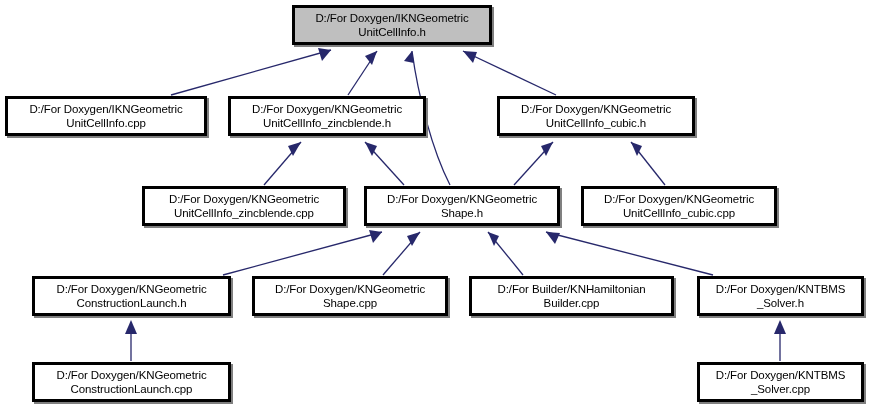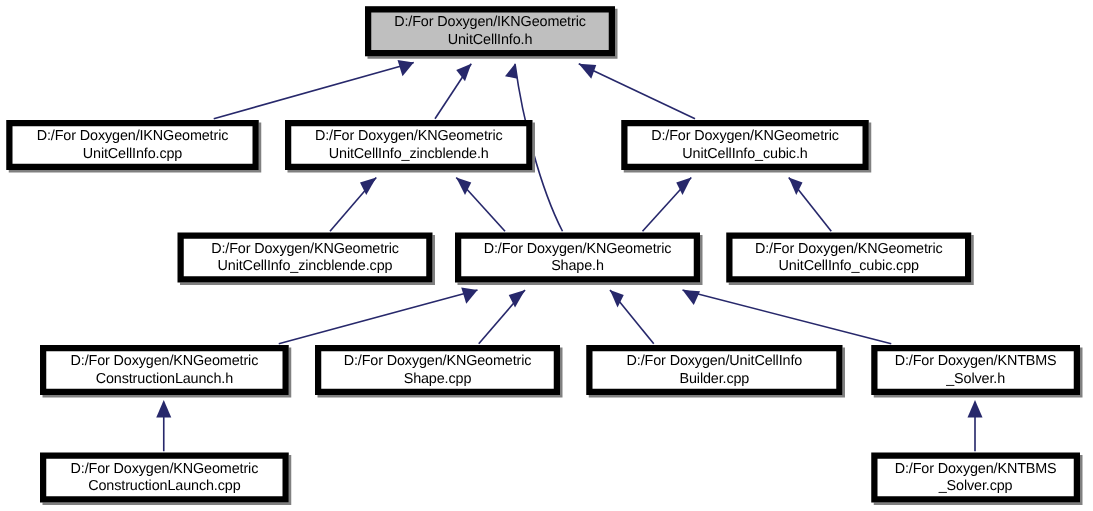"D:/For Doxygen/IKNGeometric" .node { border: 5px solid #ef4444 -> 3px solid #ef4444 }
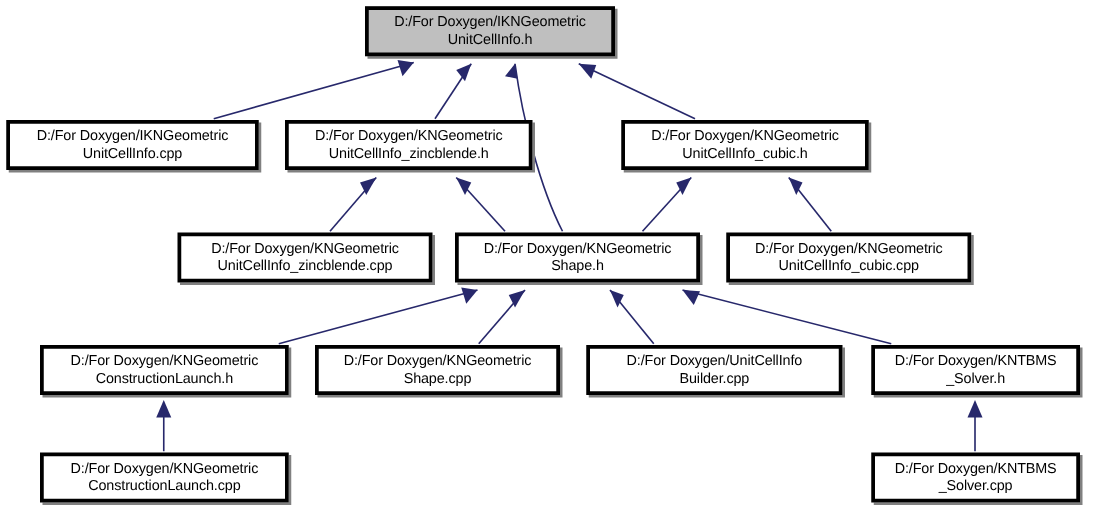"D:/For Doxygen/UnitCellInfo" div.node { text: Doxygen/UnitCellInfo -> Builder/KNHamiltonian }
